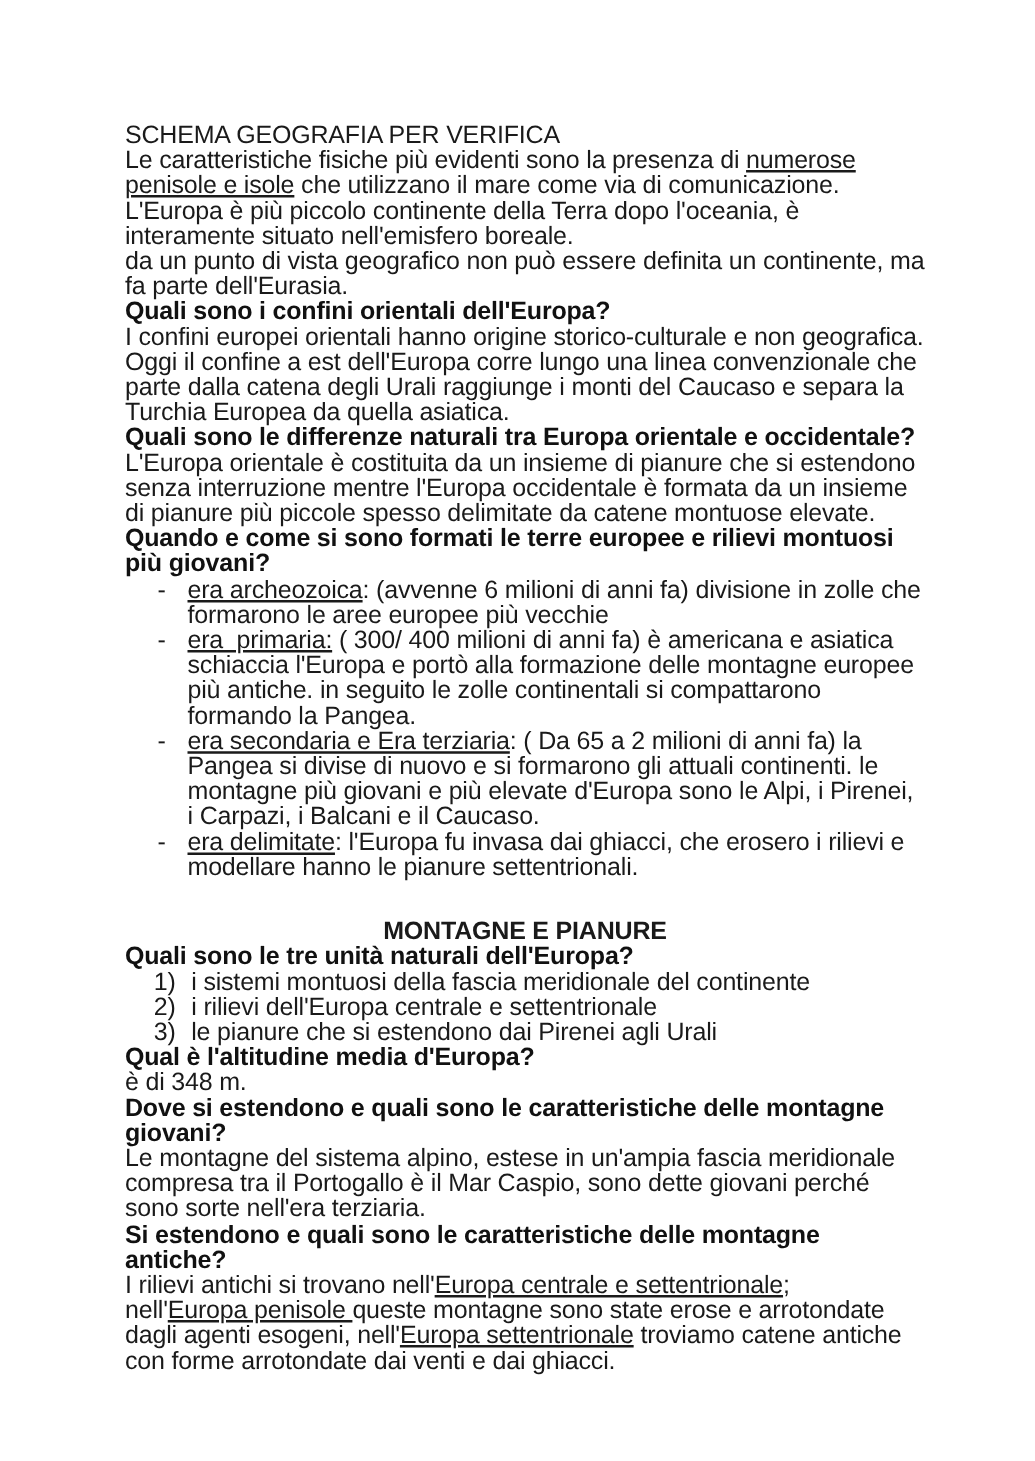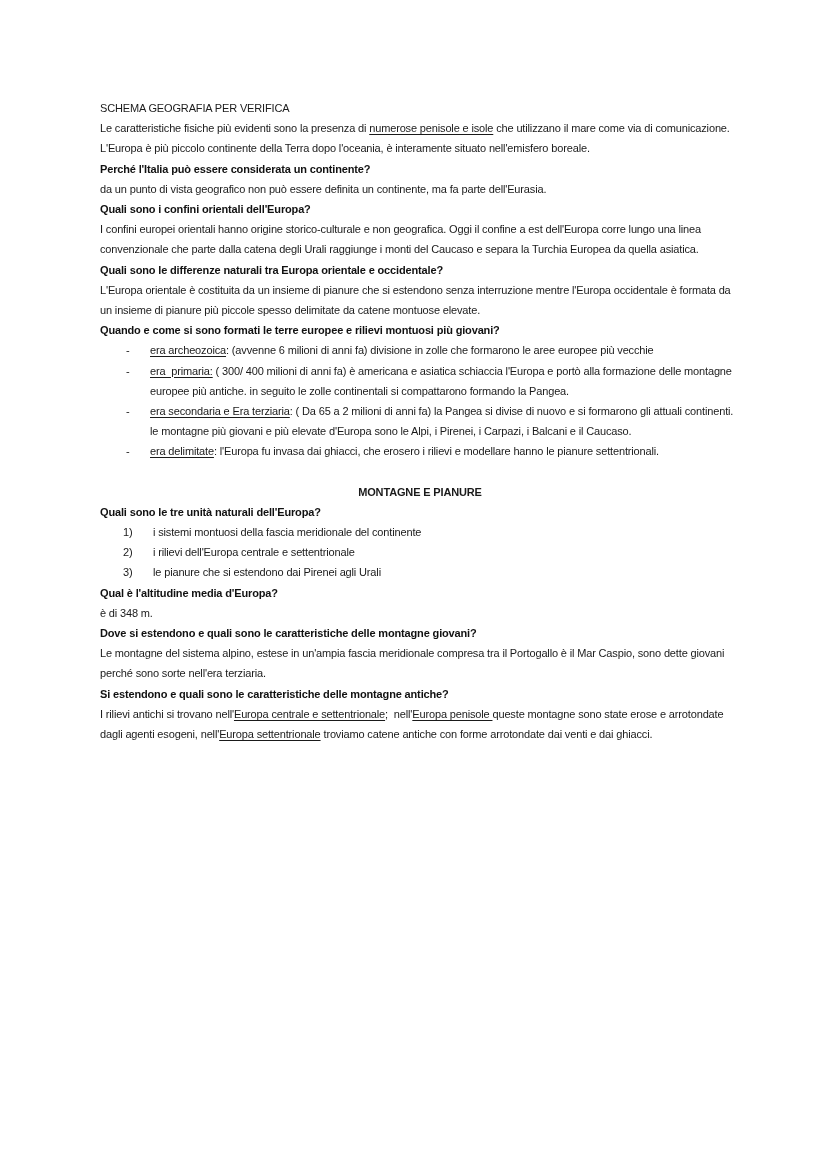"SCHEMA GEOGRAFIA PER VERIFICA" .page { font-size: 11px -> 20px }
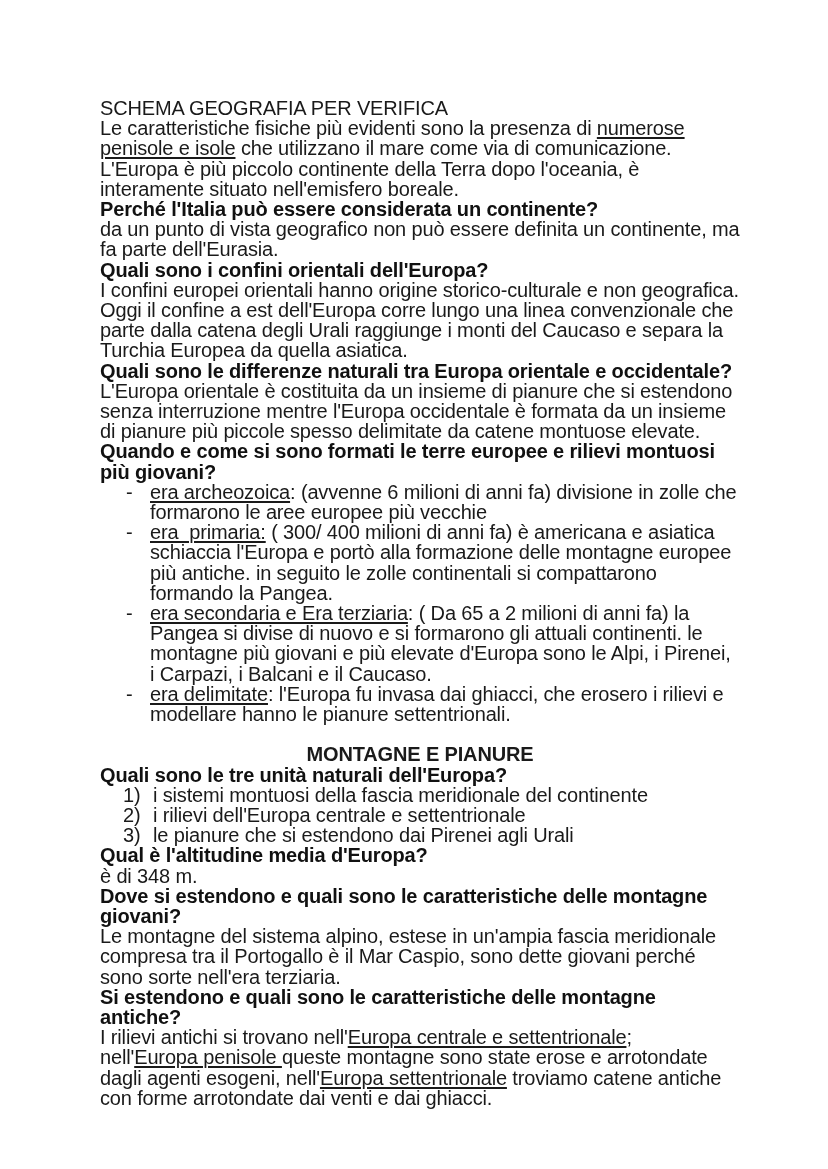"Perché l'Italia può essere considerata" p.q { html: <p>Perché l'Italia può essere considerata un continente?</p> -> none }
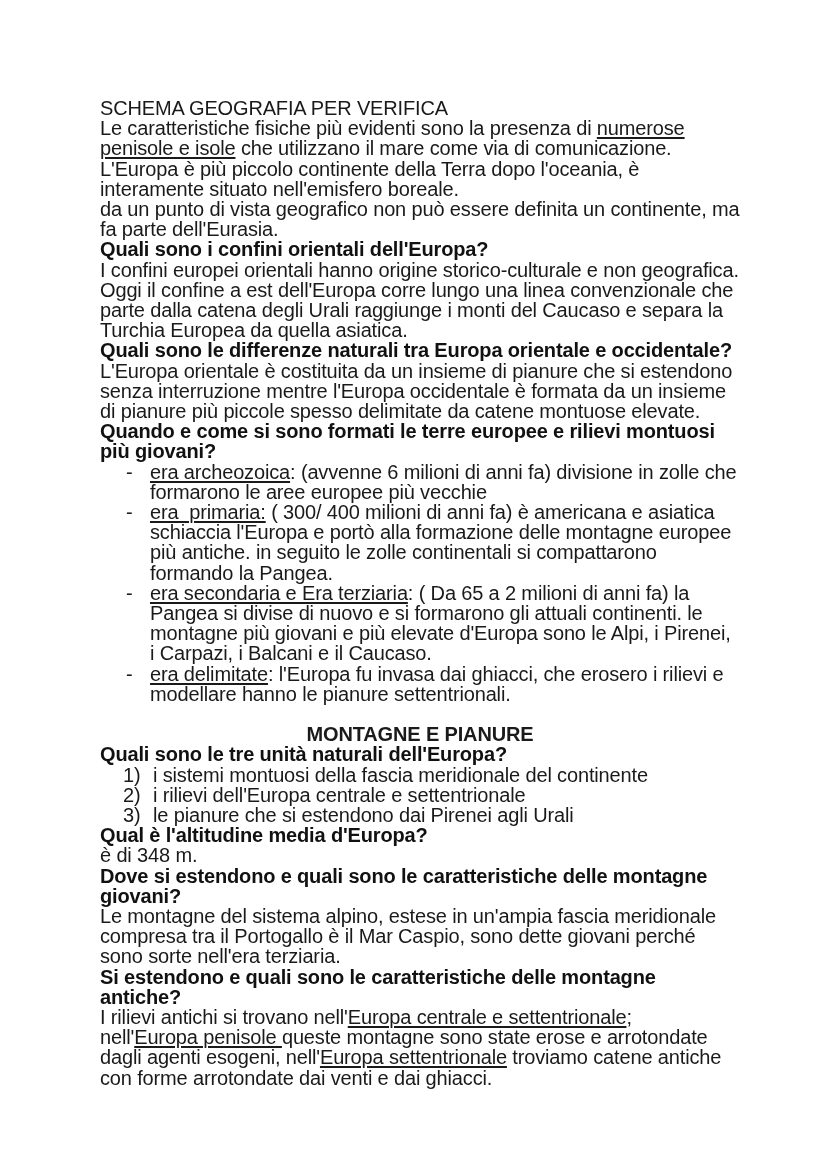"MONTAGNE E PIANURE" .center { margin-top: 20px -> 31px }
